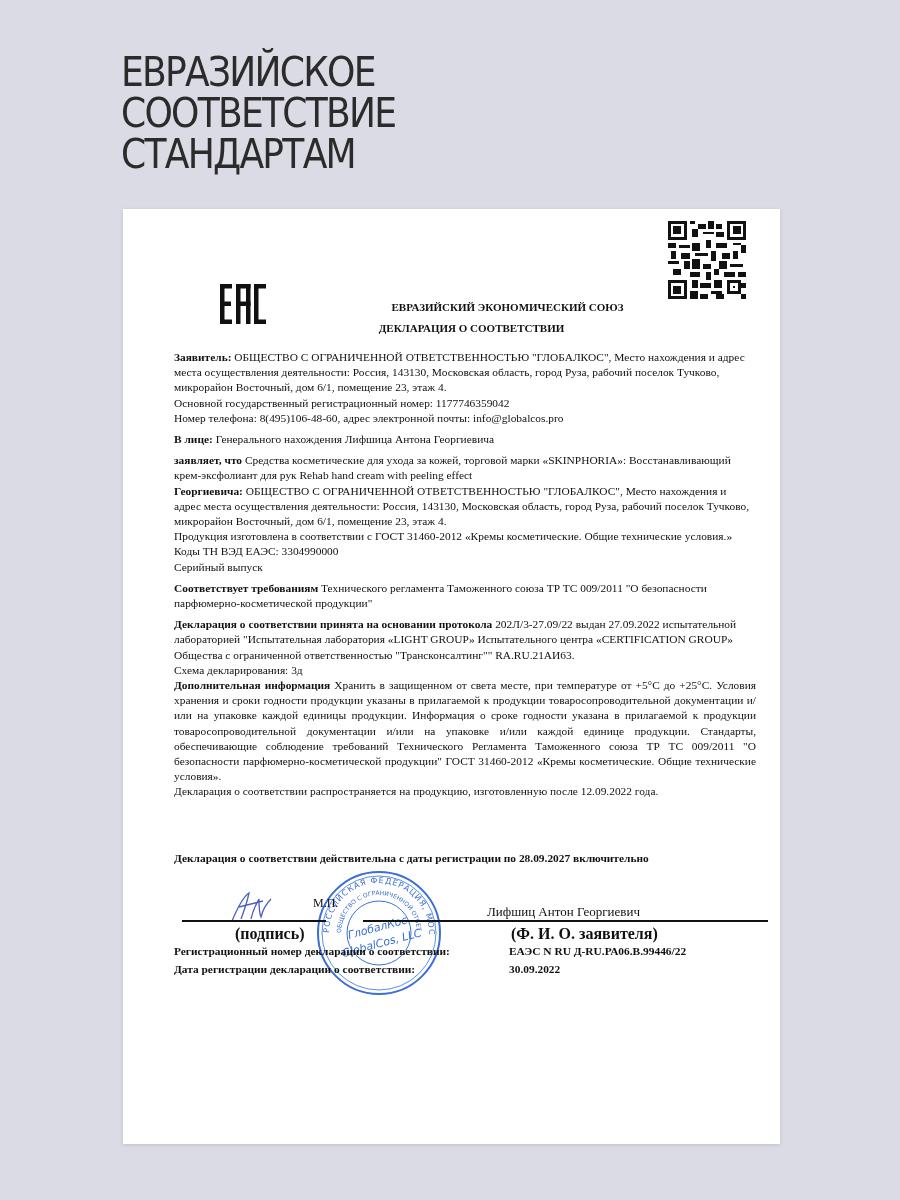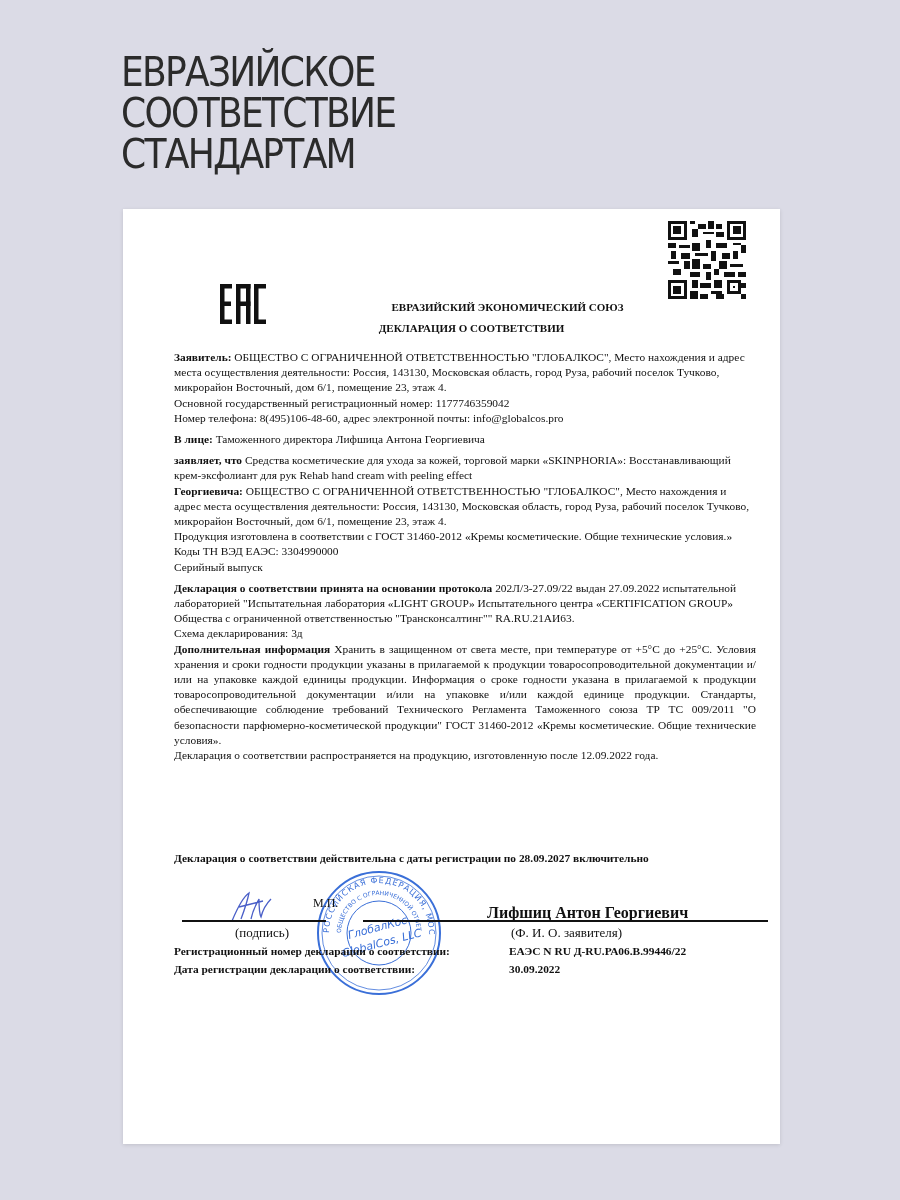"Таможенного директора Лифшица Антона" span { text: Таможенного директора -> Генерального нахождения }
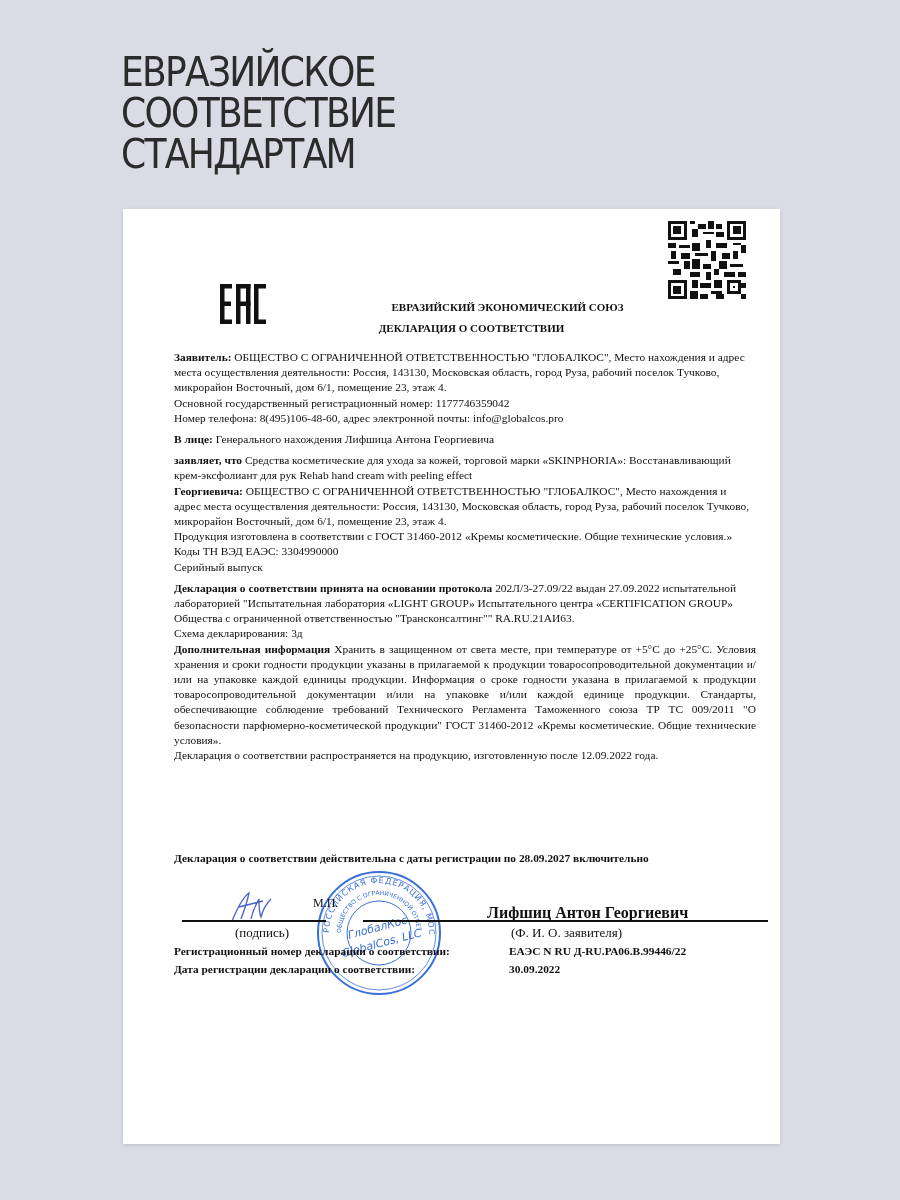"Соответствует требованиям Технического" p.gap6 { html: none -> <p><b>Соответствует требованиям</b><span> Технического регламента Таможенного союза ТР ТС 009/2011 "О безопасности парфюмерно-косметической продукции"</span></p> }
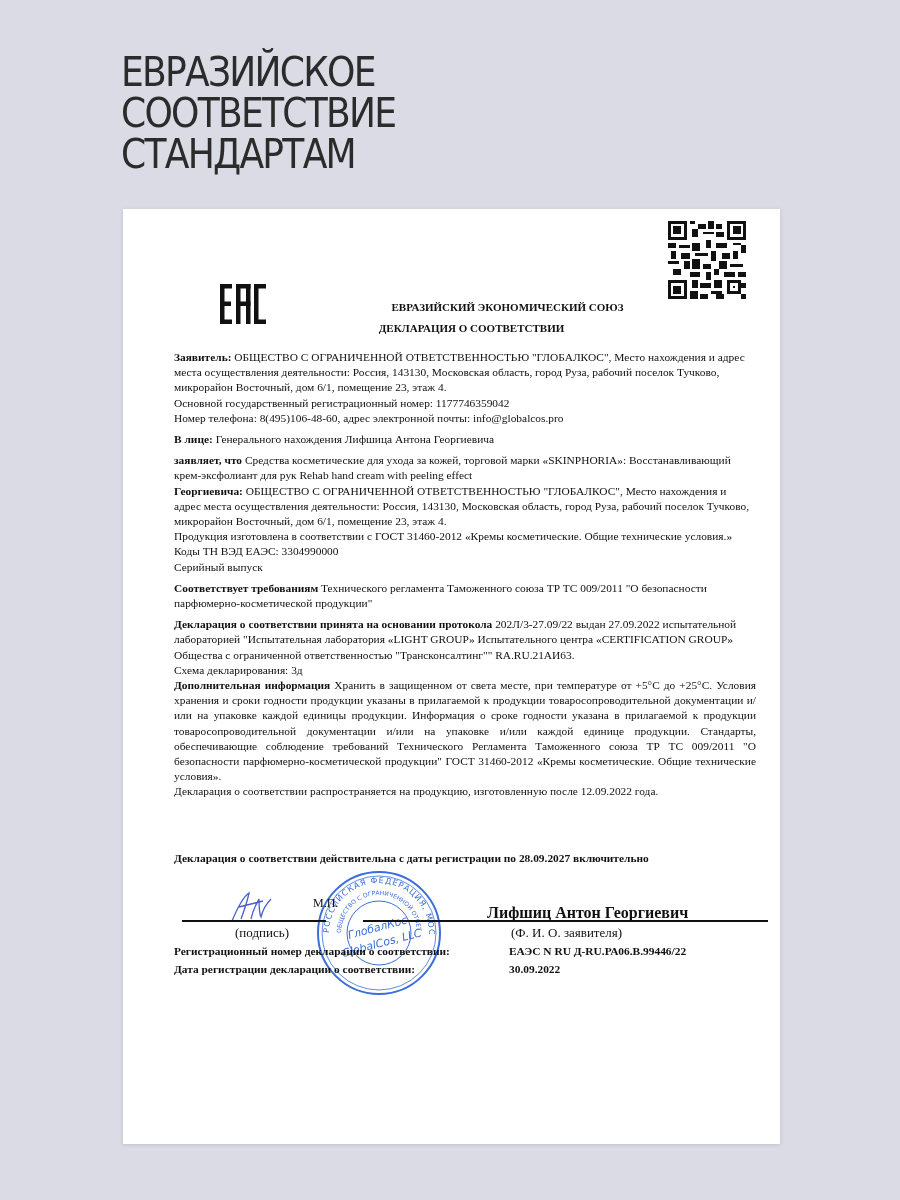"Лифшиц Антон Георгиевич" .name { font-size: 16px -> 13px; font-weight: bold -> none }
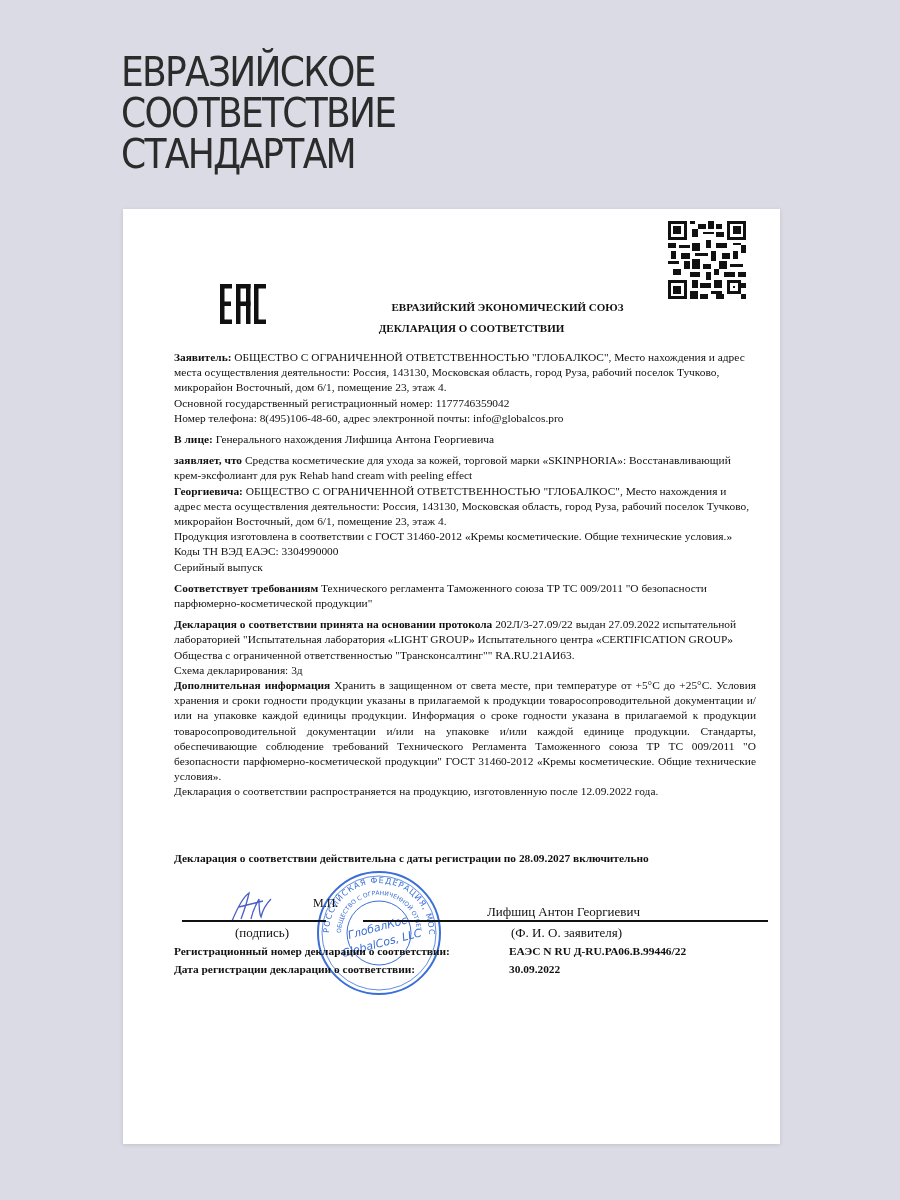"(подпись)" .sig-label { font-size: 13px -> 16px; font-weight: 400 -> 700 }
